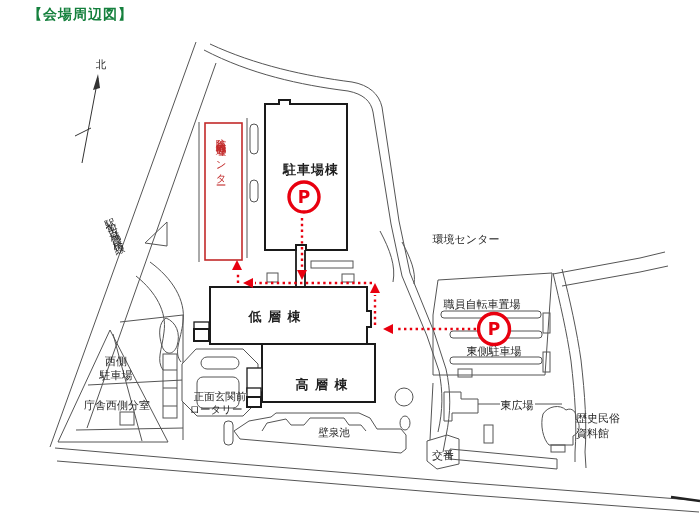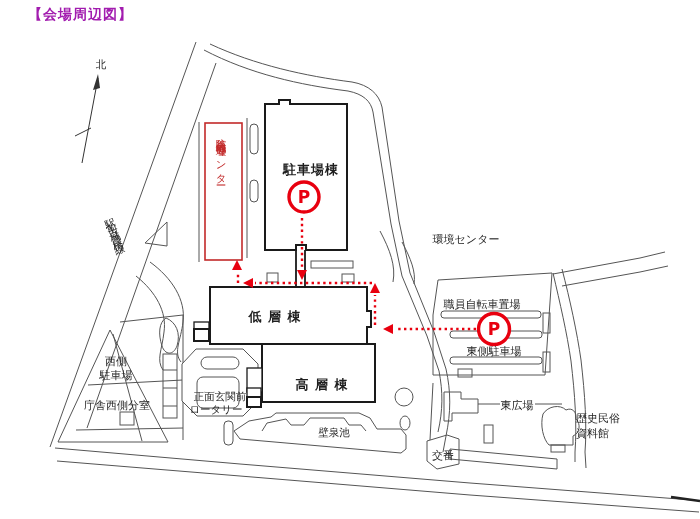"【会場周辺図】" .page-title { color: #a21caf -> #15803d }
